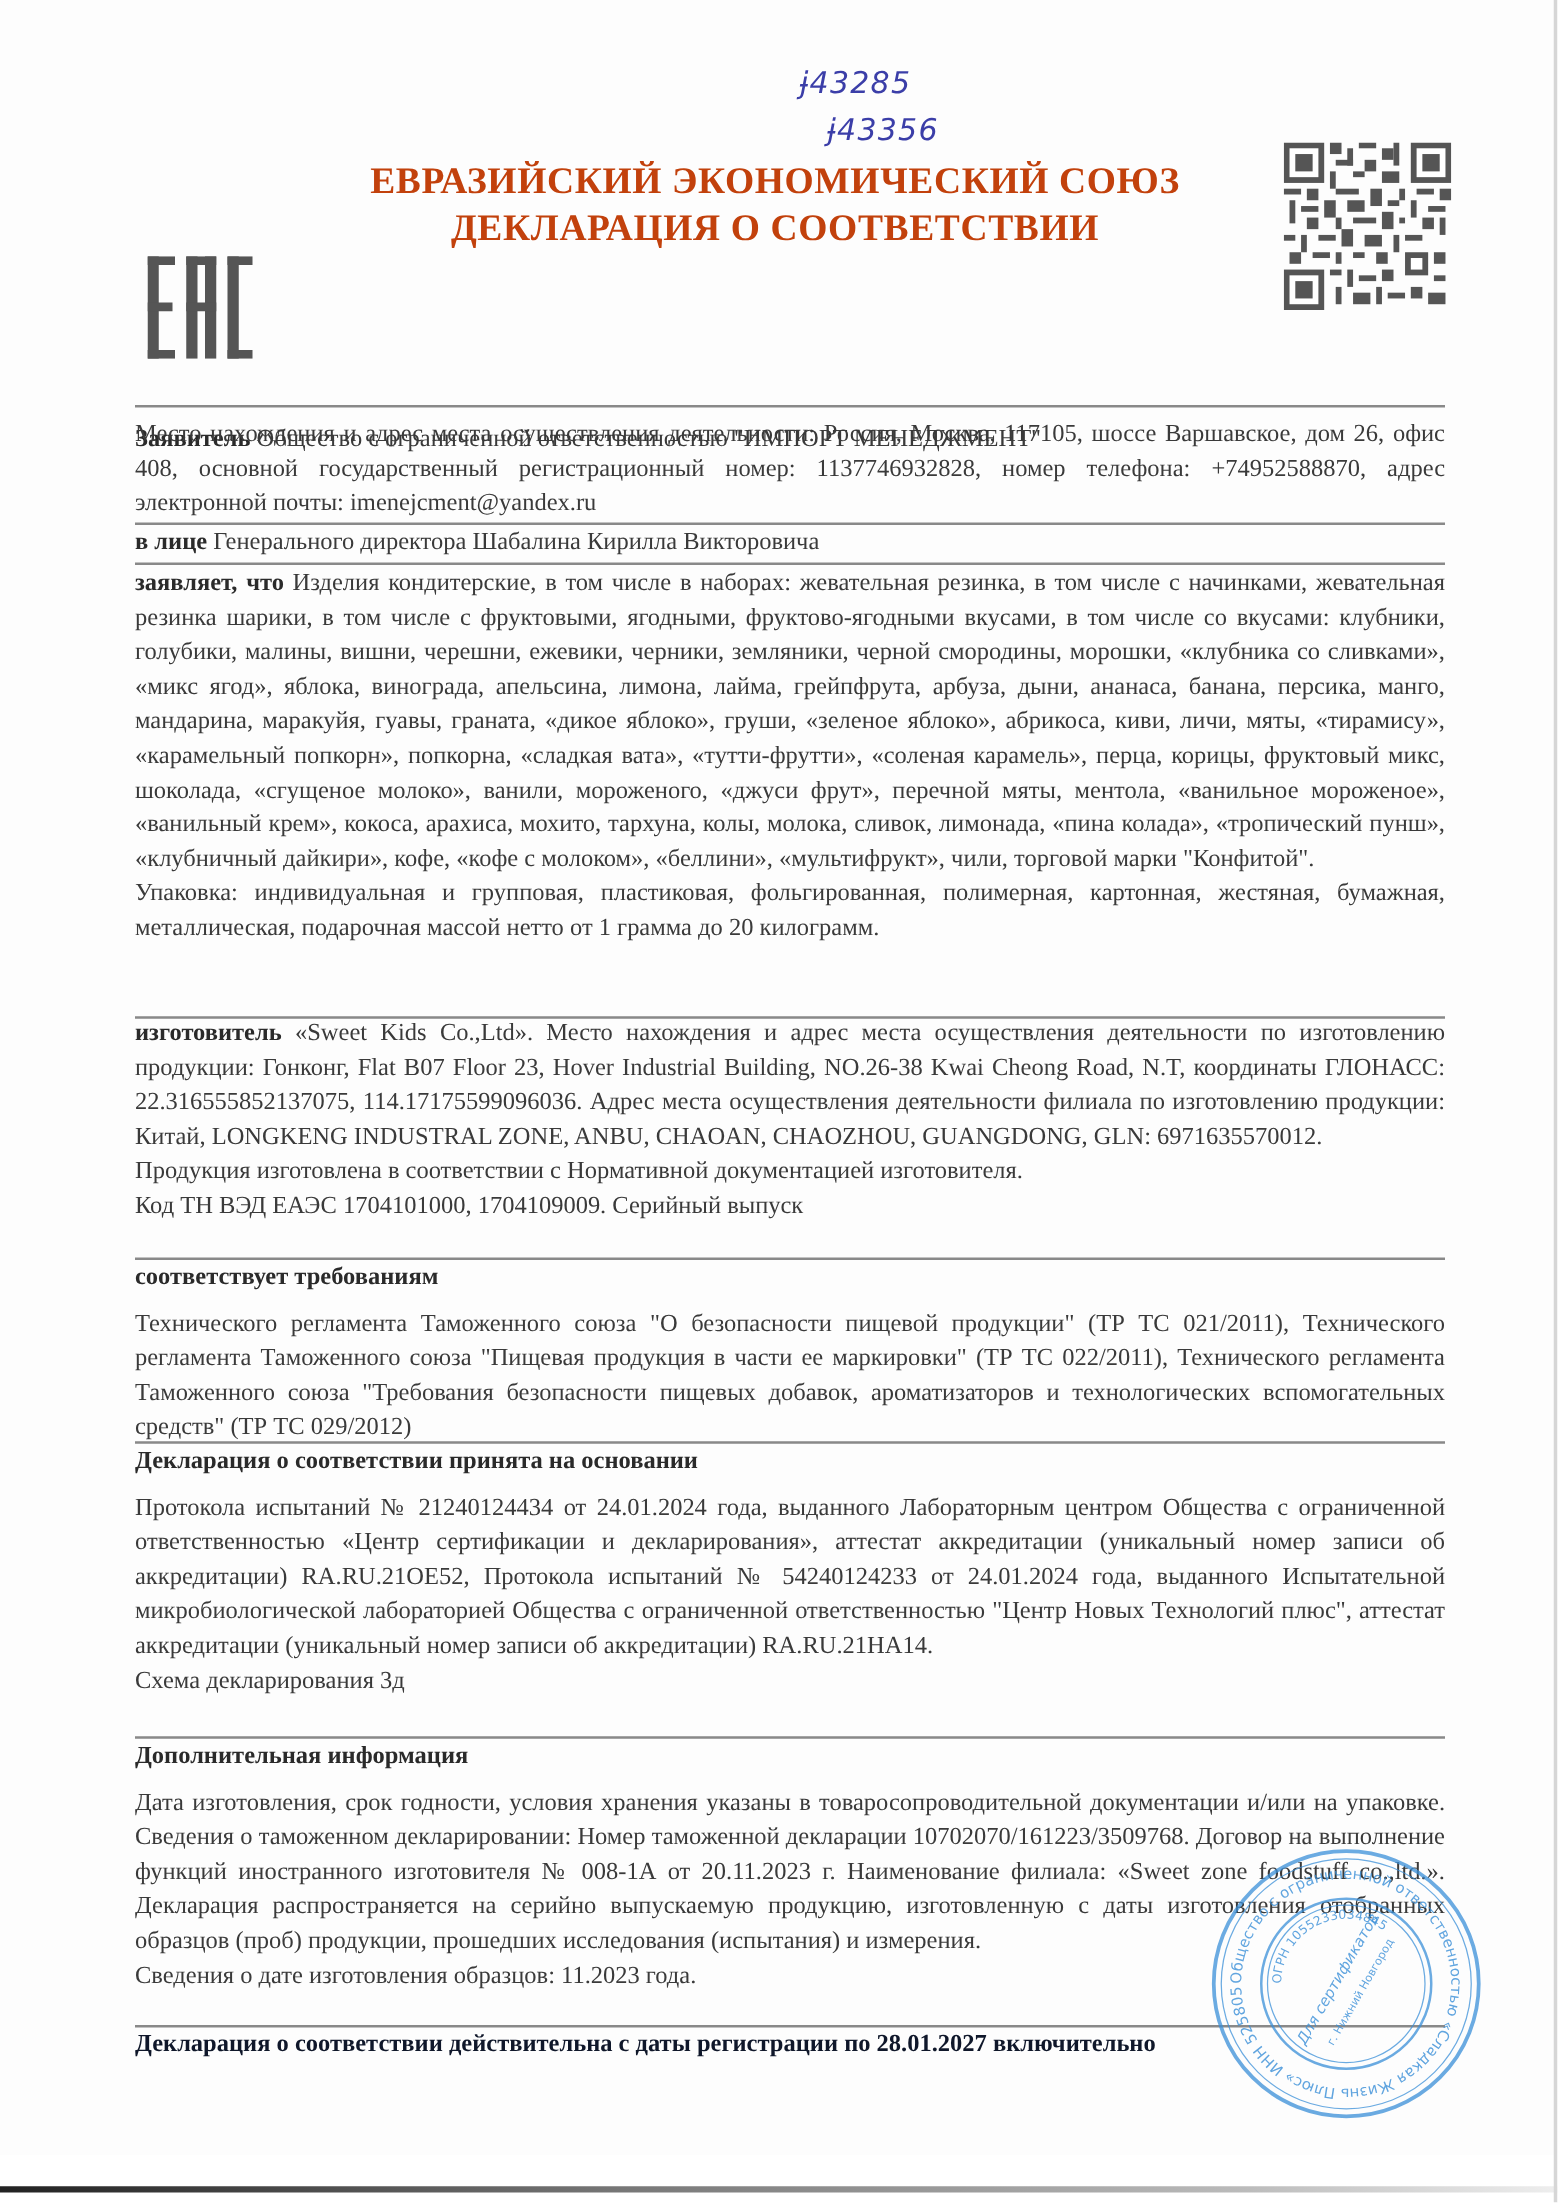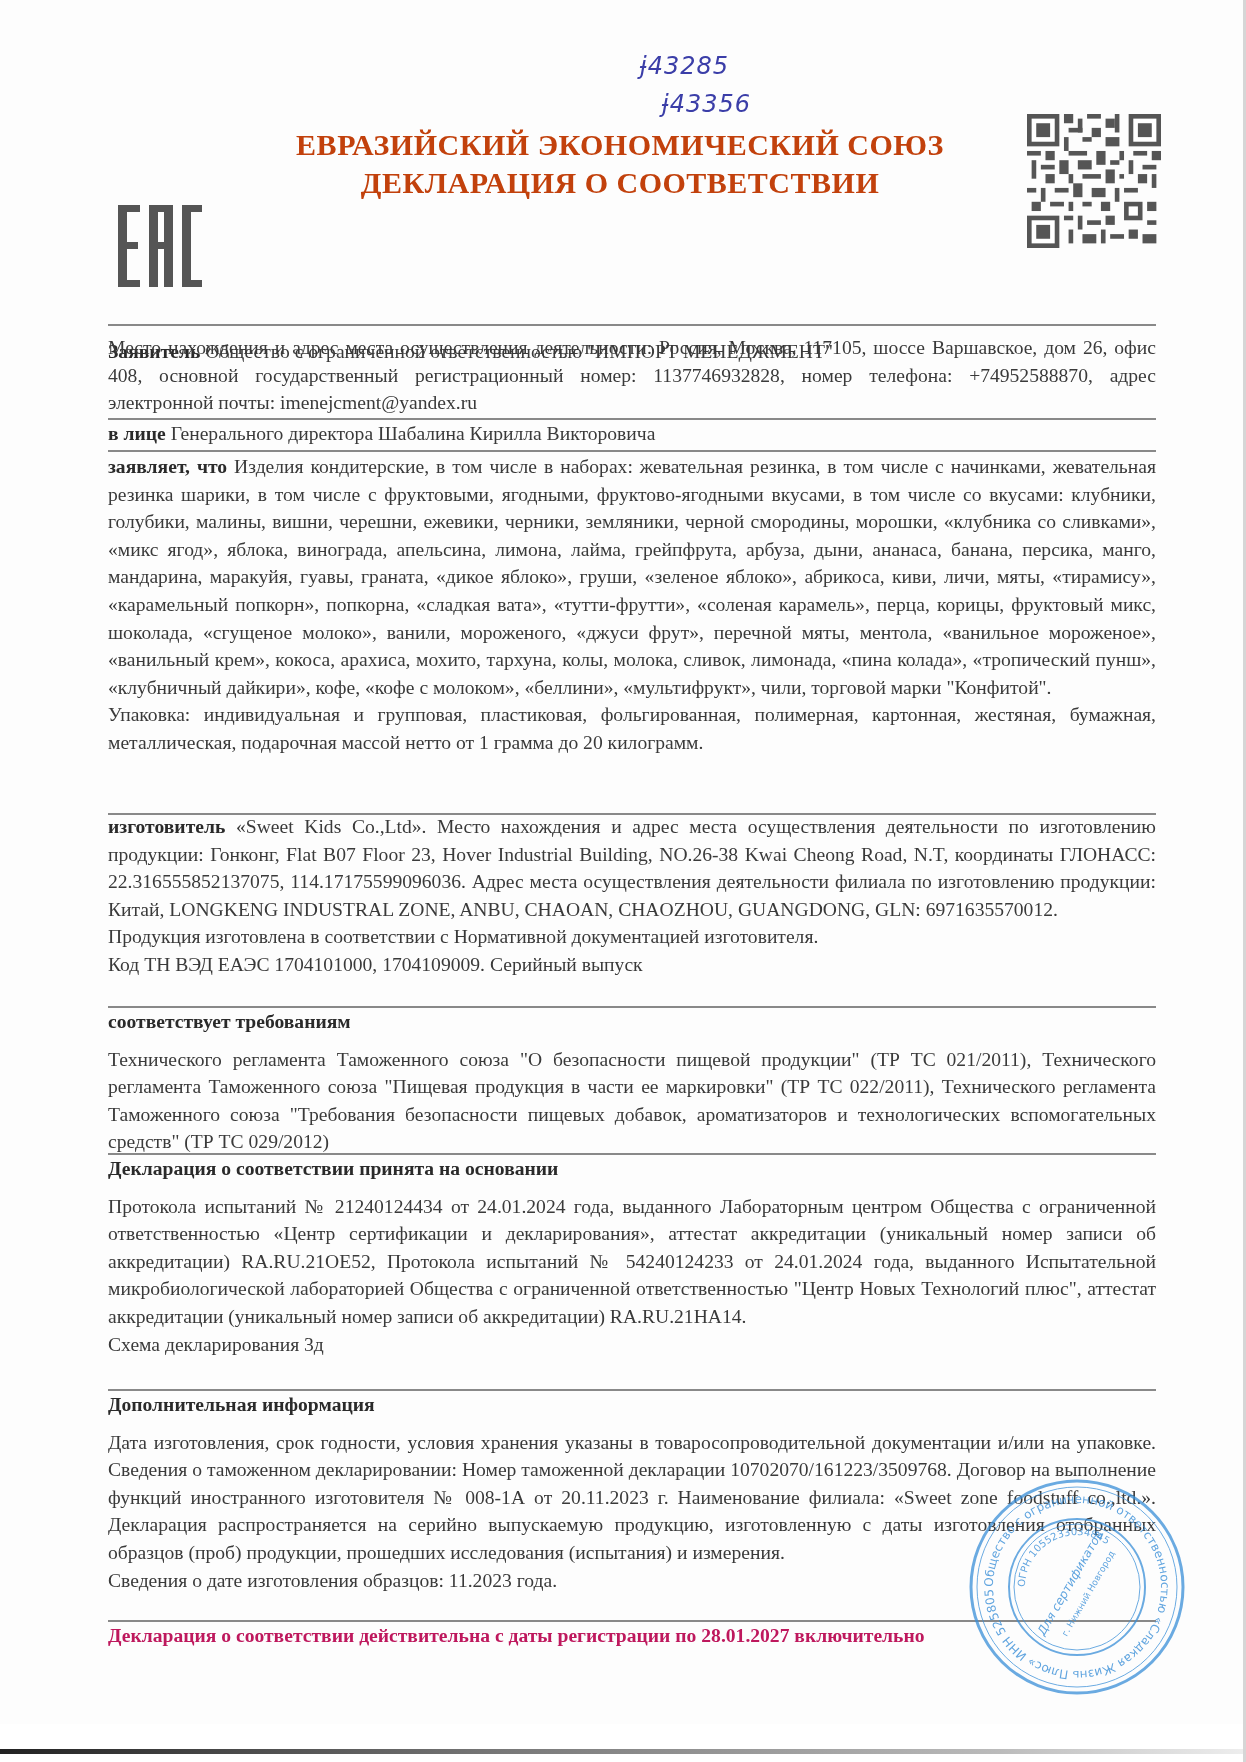"Декларация о соответствии действительна" div.block { color: #be185d -> #0f172a }
